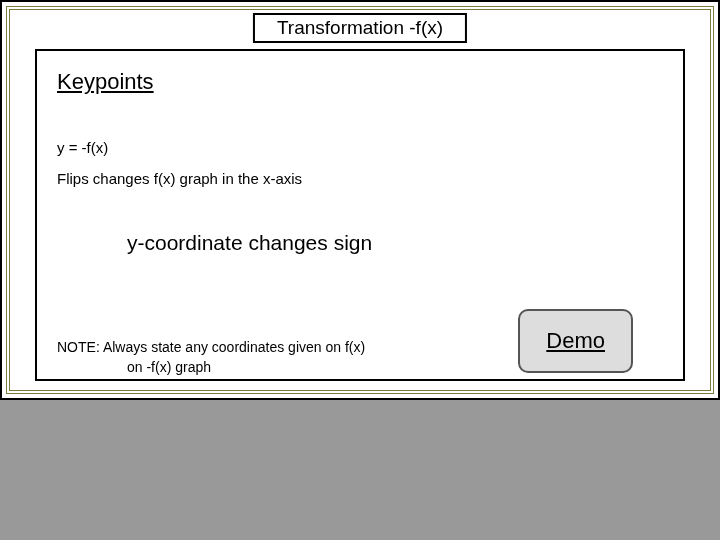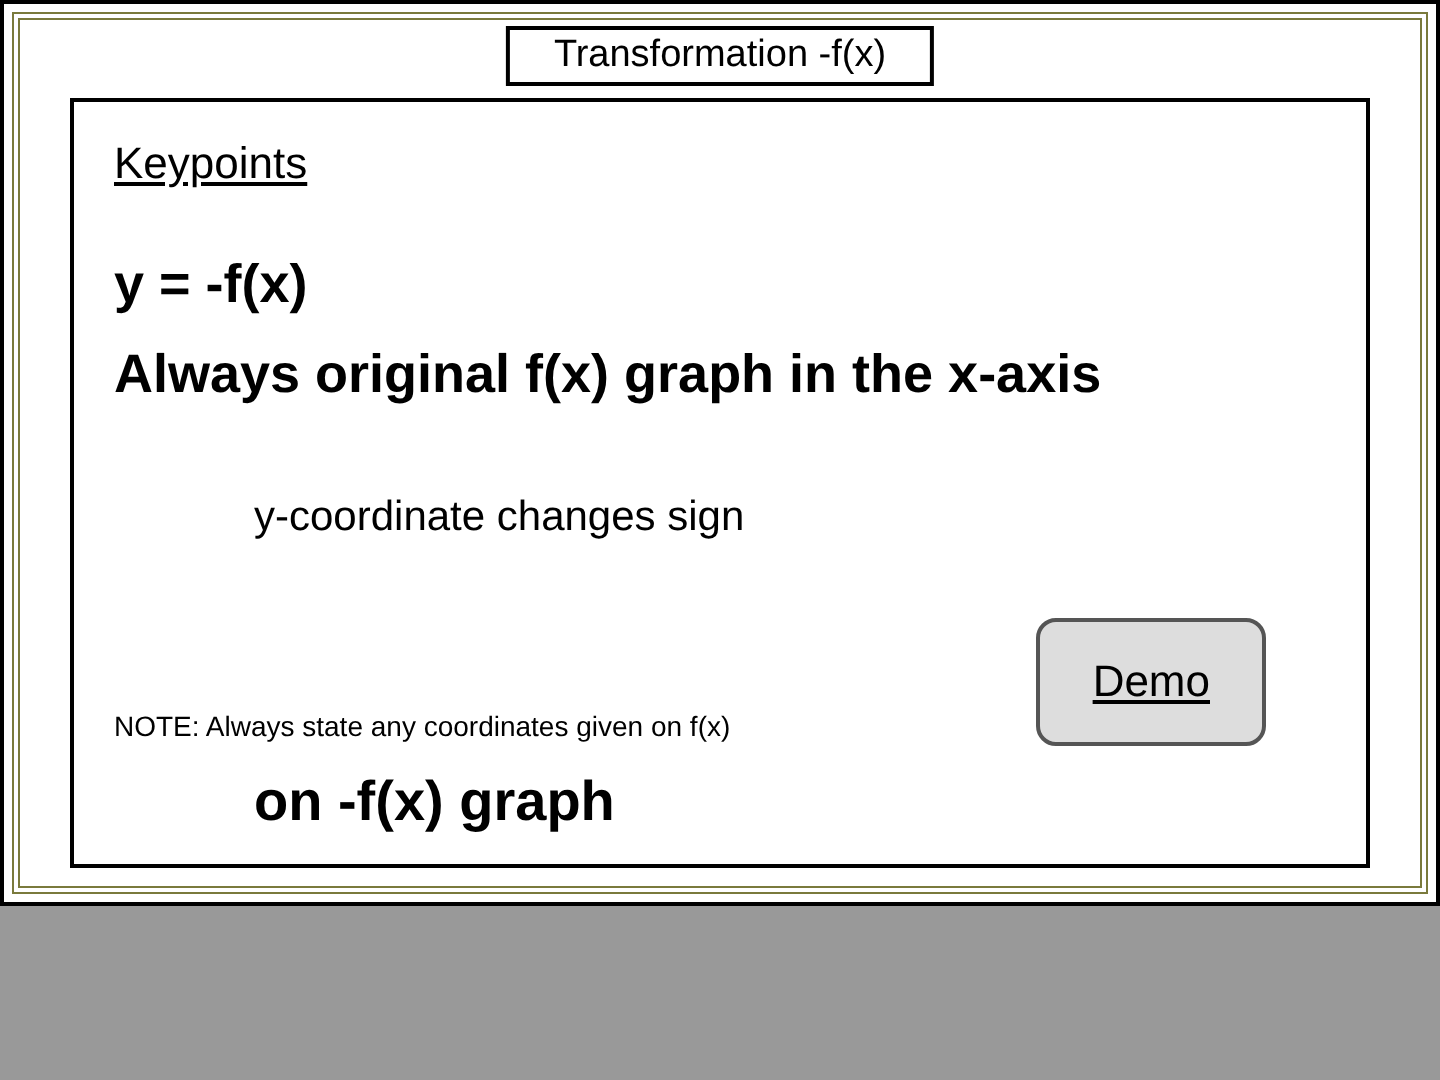"Transformation -f(x)" .outer-frame { height: 453px -> 400px }
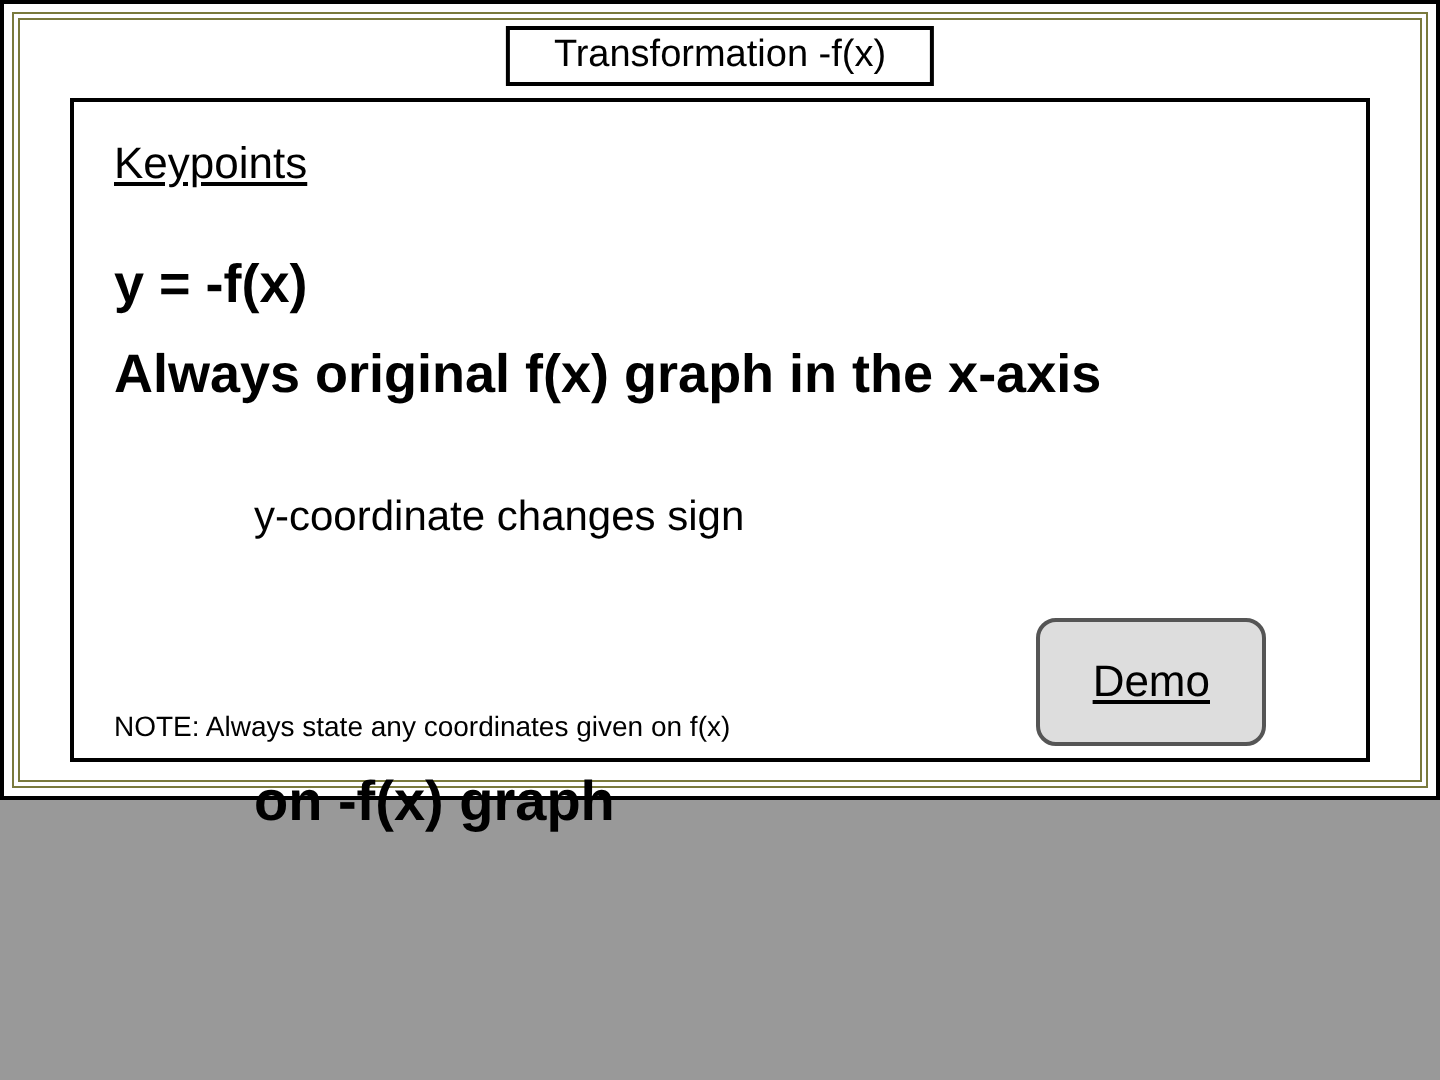"Keypoints" .keypoints-heading { margin-bottom: 32px -> 44px }
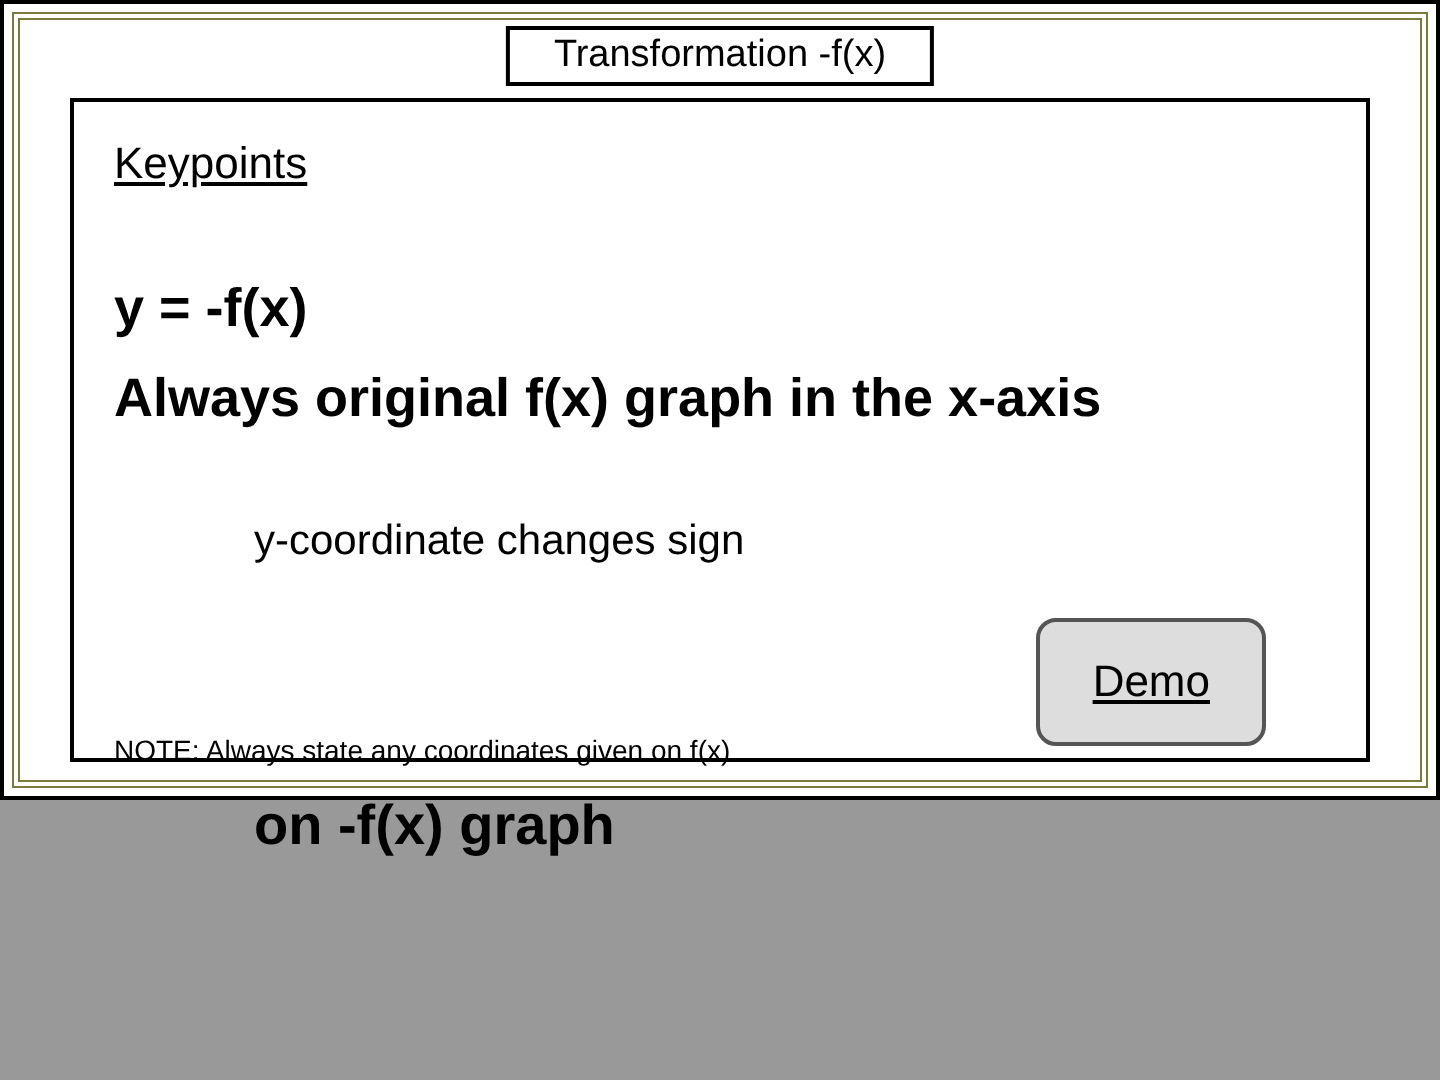"y = -f(x)" .line { font-size: 27px -> 15px; font-weight: bold -> none }
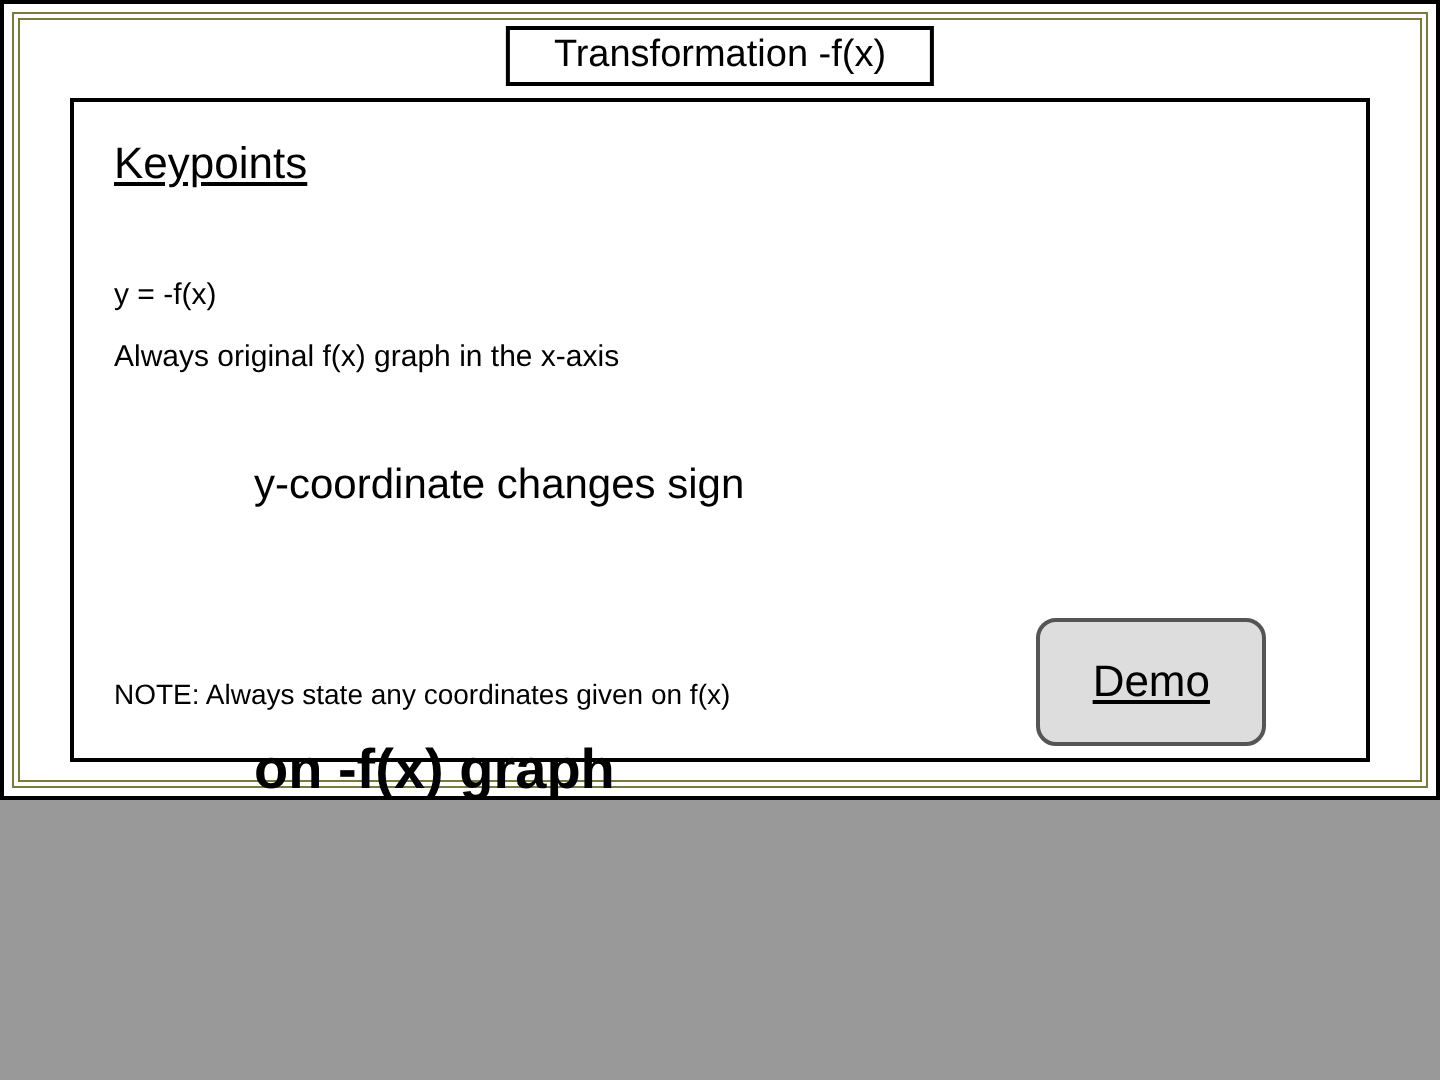"Always original f(x) graph in" div.line { text: Always original -> Flips changes }
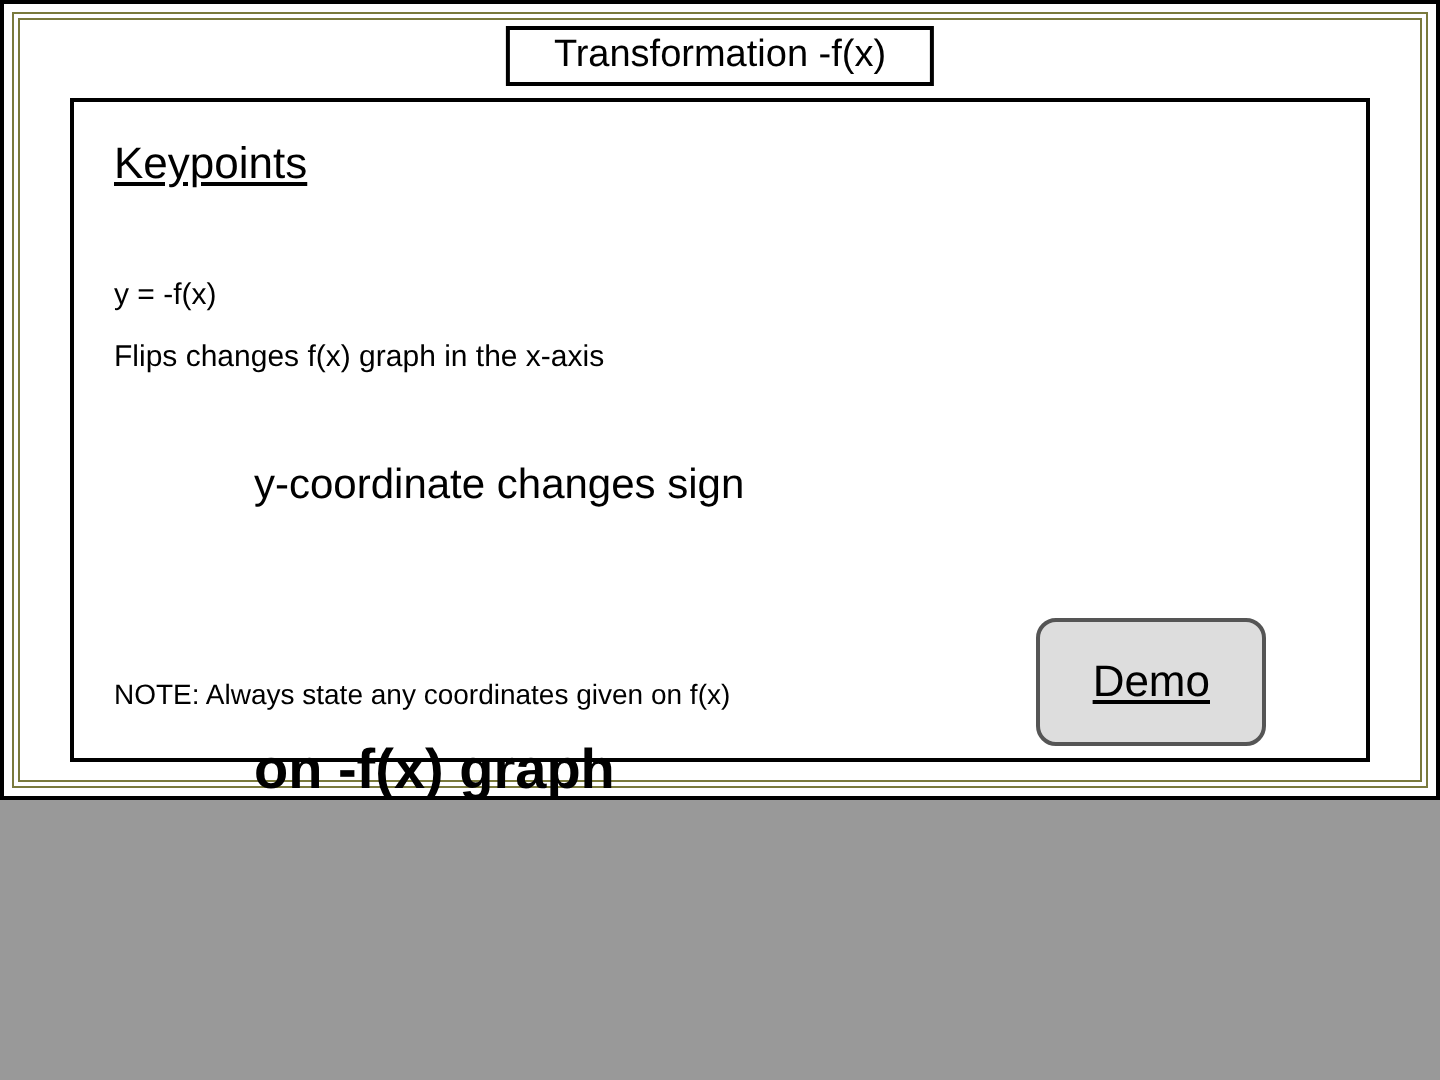"on -f(x) graph" .note-sub { font-size: 28px -> 14px; font-weight: bold -> none; margin-top: 14px -> 4px }
